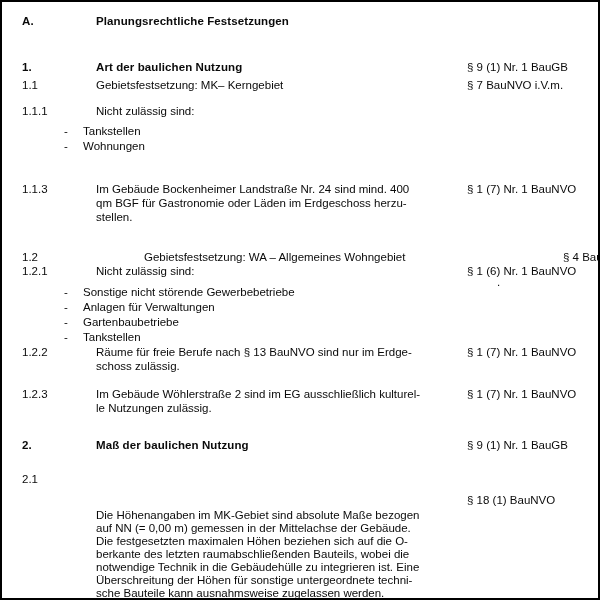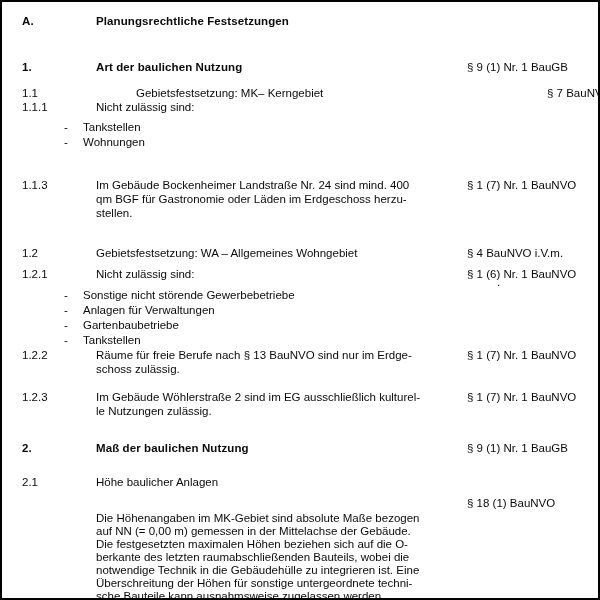"1.1" #r-s1_1 { gap: 40px -> none; margin-top: 12px -> 4px }
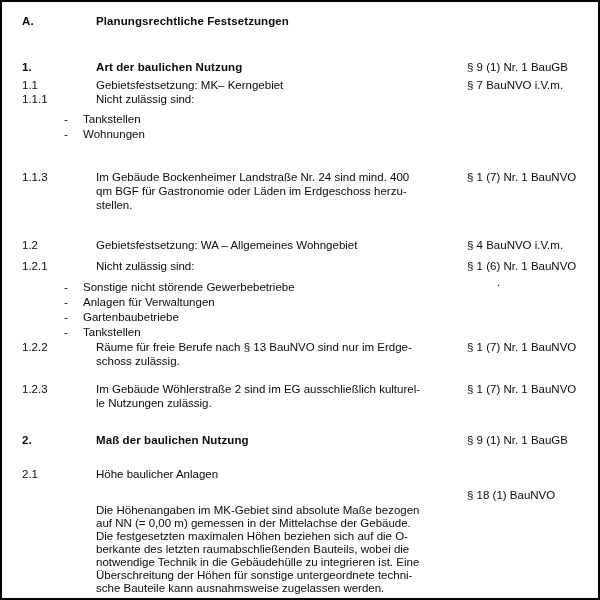"1.1.1" #r-s1_1_1 { margin-top: 0 -> 12px }
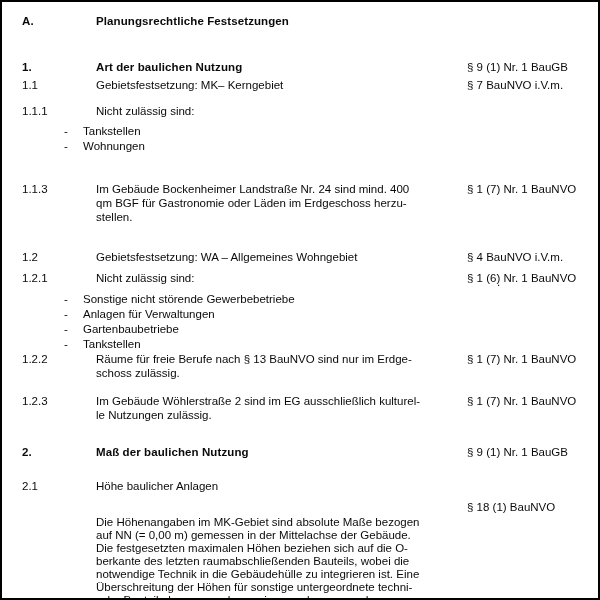"1.2" #r-s1_2 { gap: none -> 48px }
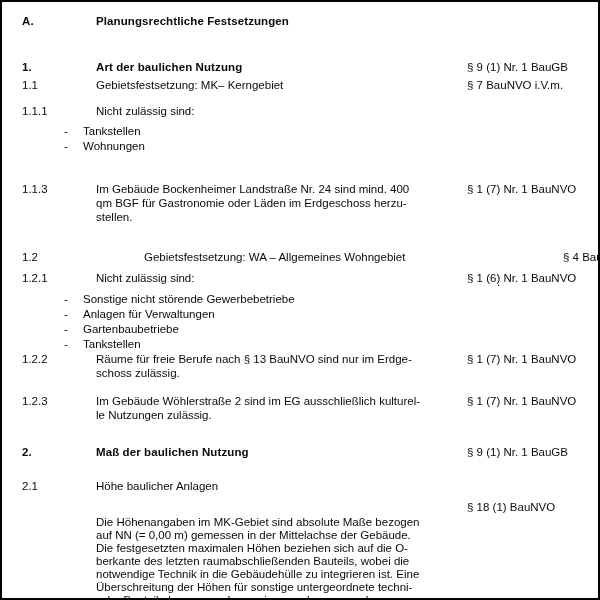"1.2.1" #r-s1_2_1 { margin-top: 7px -> none }
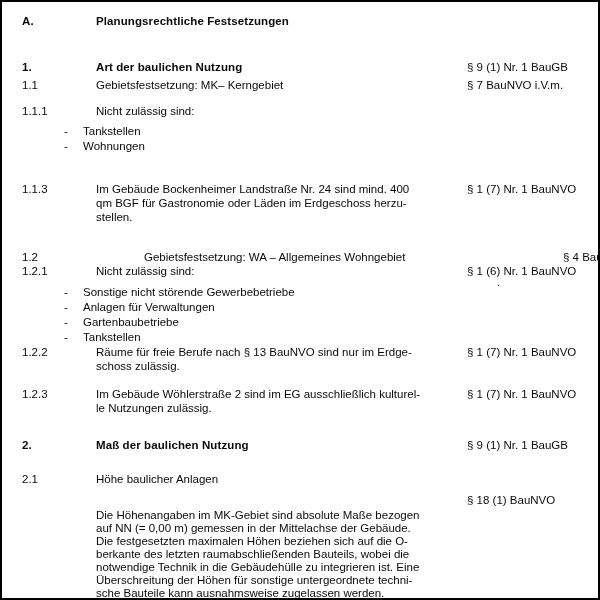"Höhe baulicher Anlagen" span.txt { html: <span><span>Höhe baulicher Anlagen</span></span> -> none }
